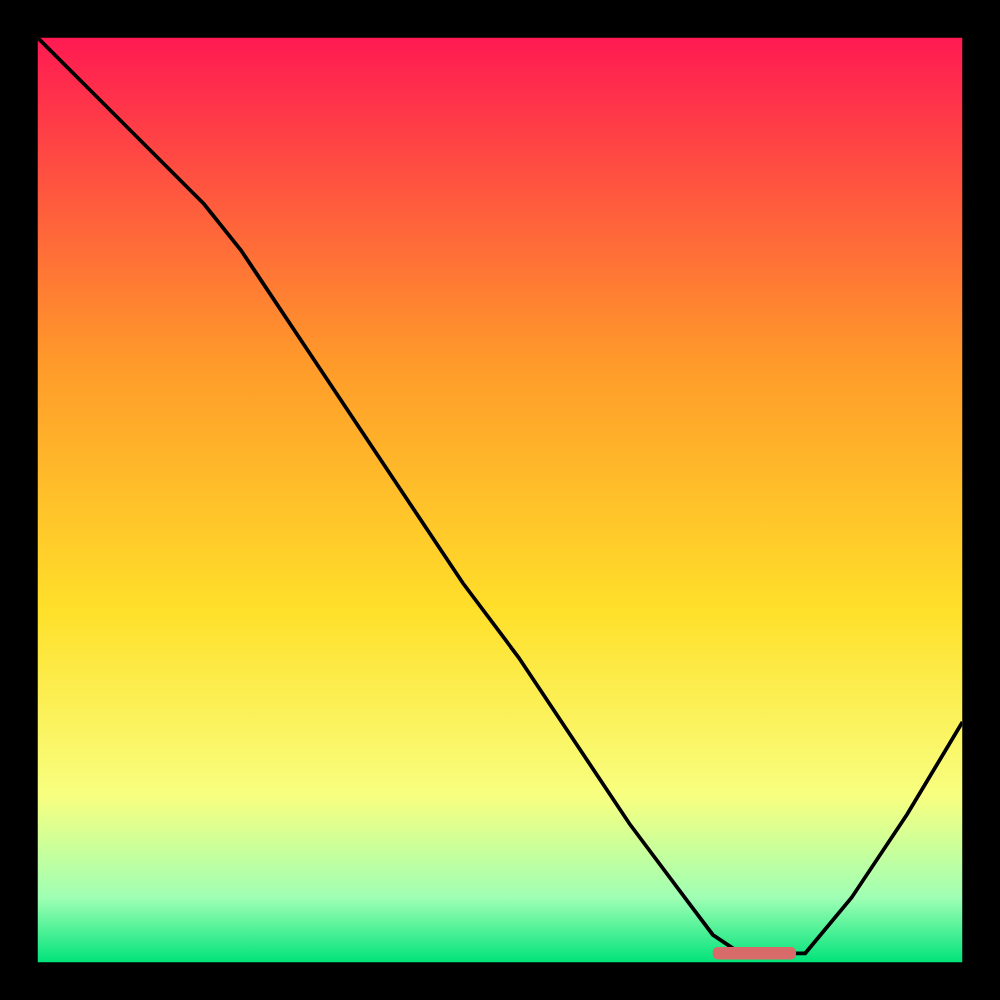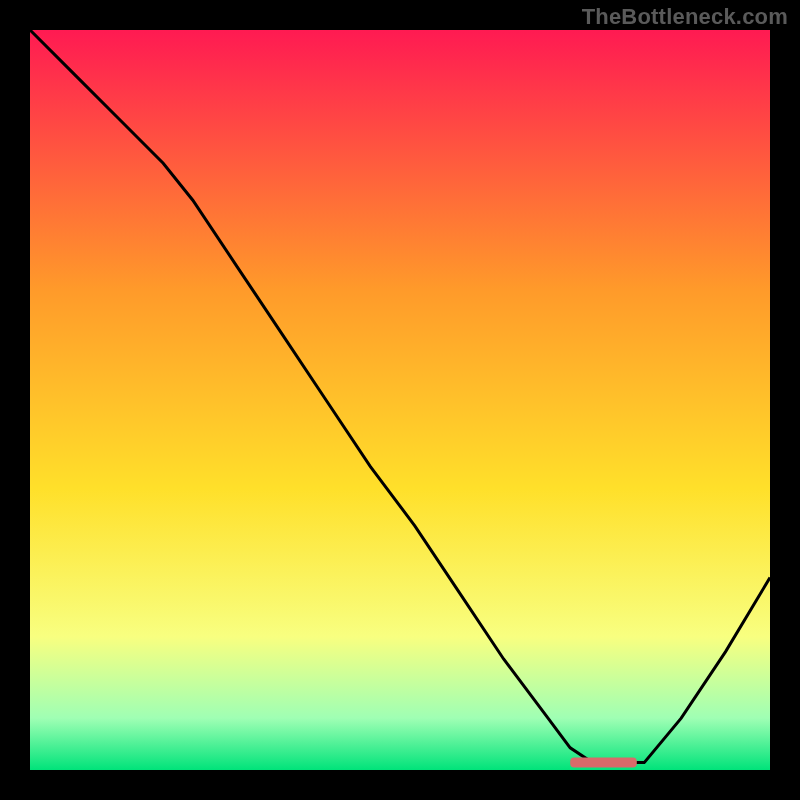"TheBottleneck.com" div.watermark { html: <div>TheBottleneck.com</div> -> none }
